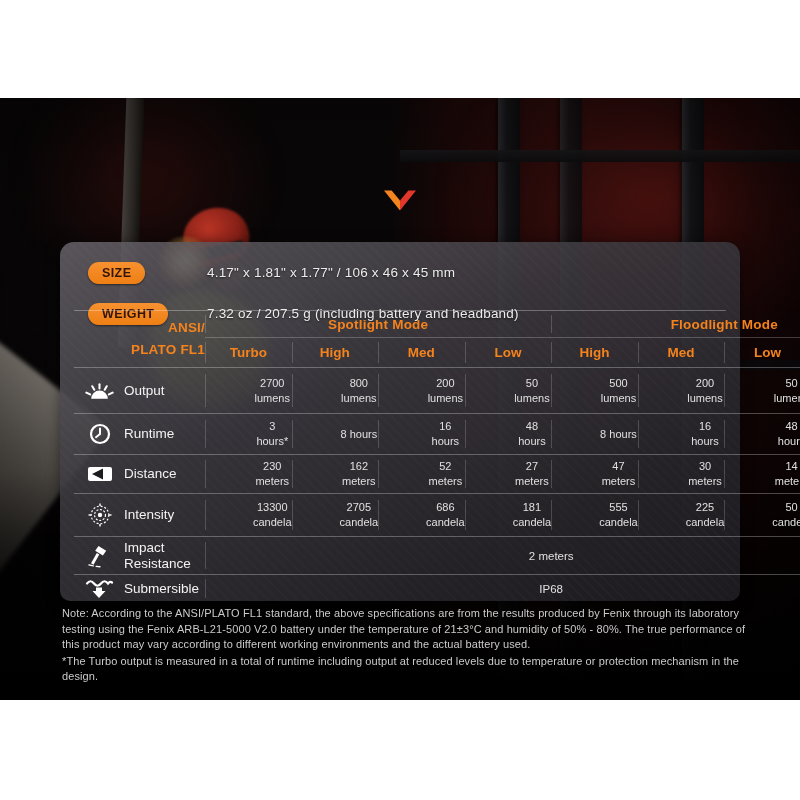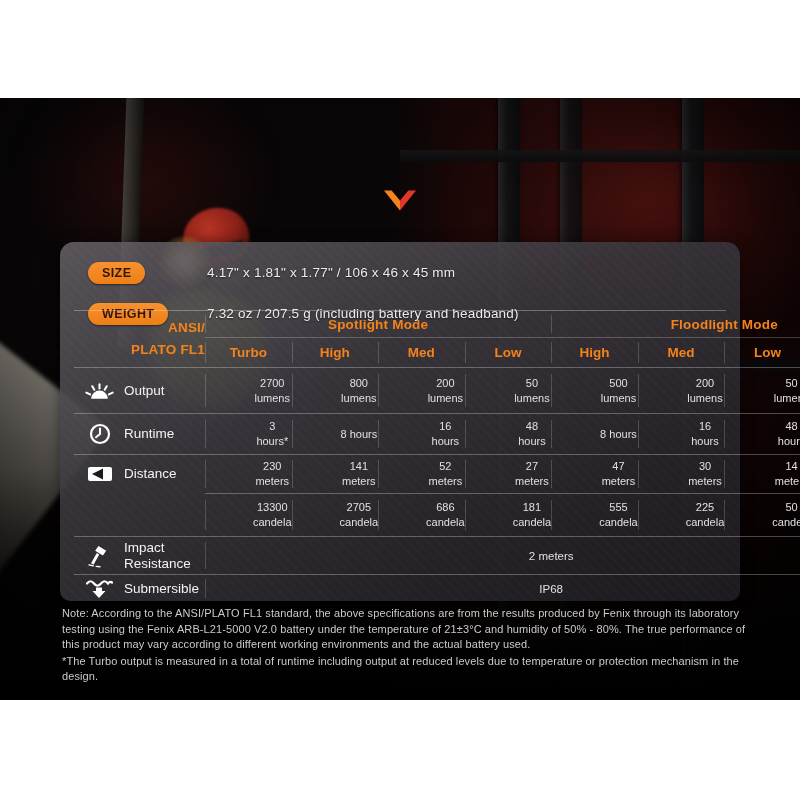"141 meters" div.c-val { text: 141 -> 162 }
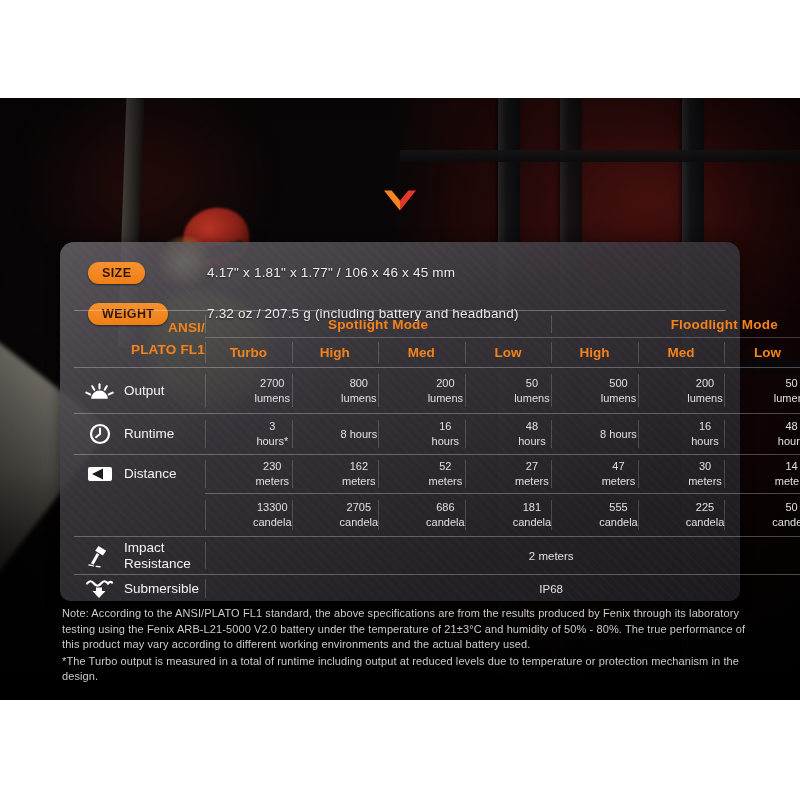"Intensity" div.c-label { html: none -> <div> <span> <svg> <circle></circle> <circle></circle> <circle></circle> <g> <line></line> <line></line> <line></line> <line></line> </g> </svg> </span> <span>Intensity</span> </div> }
